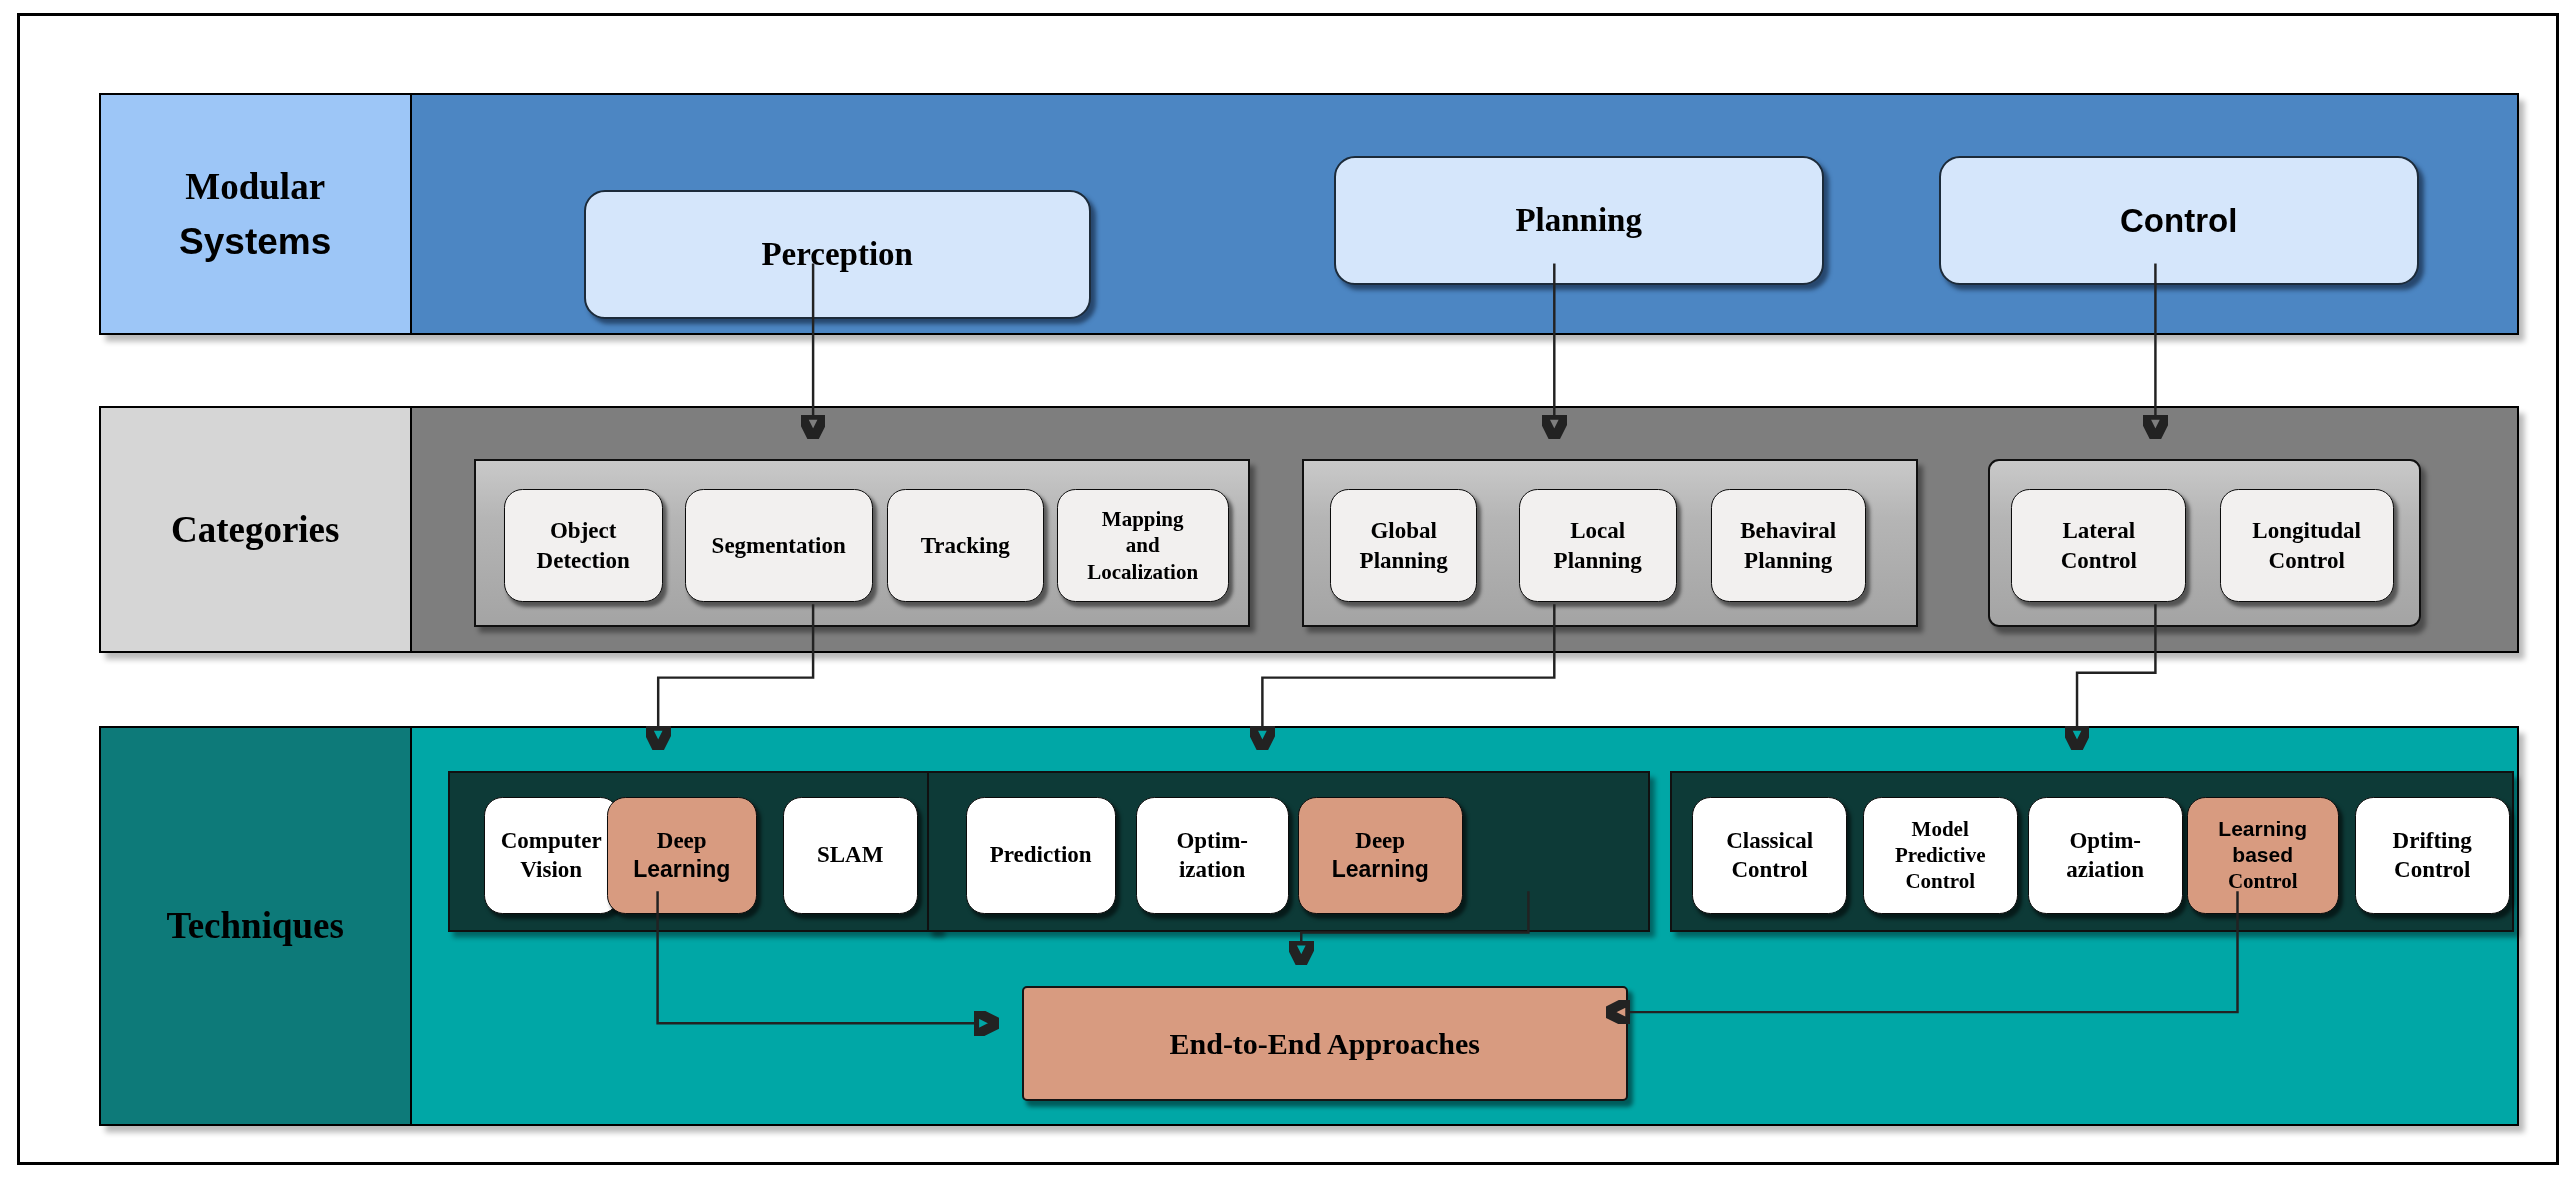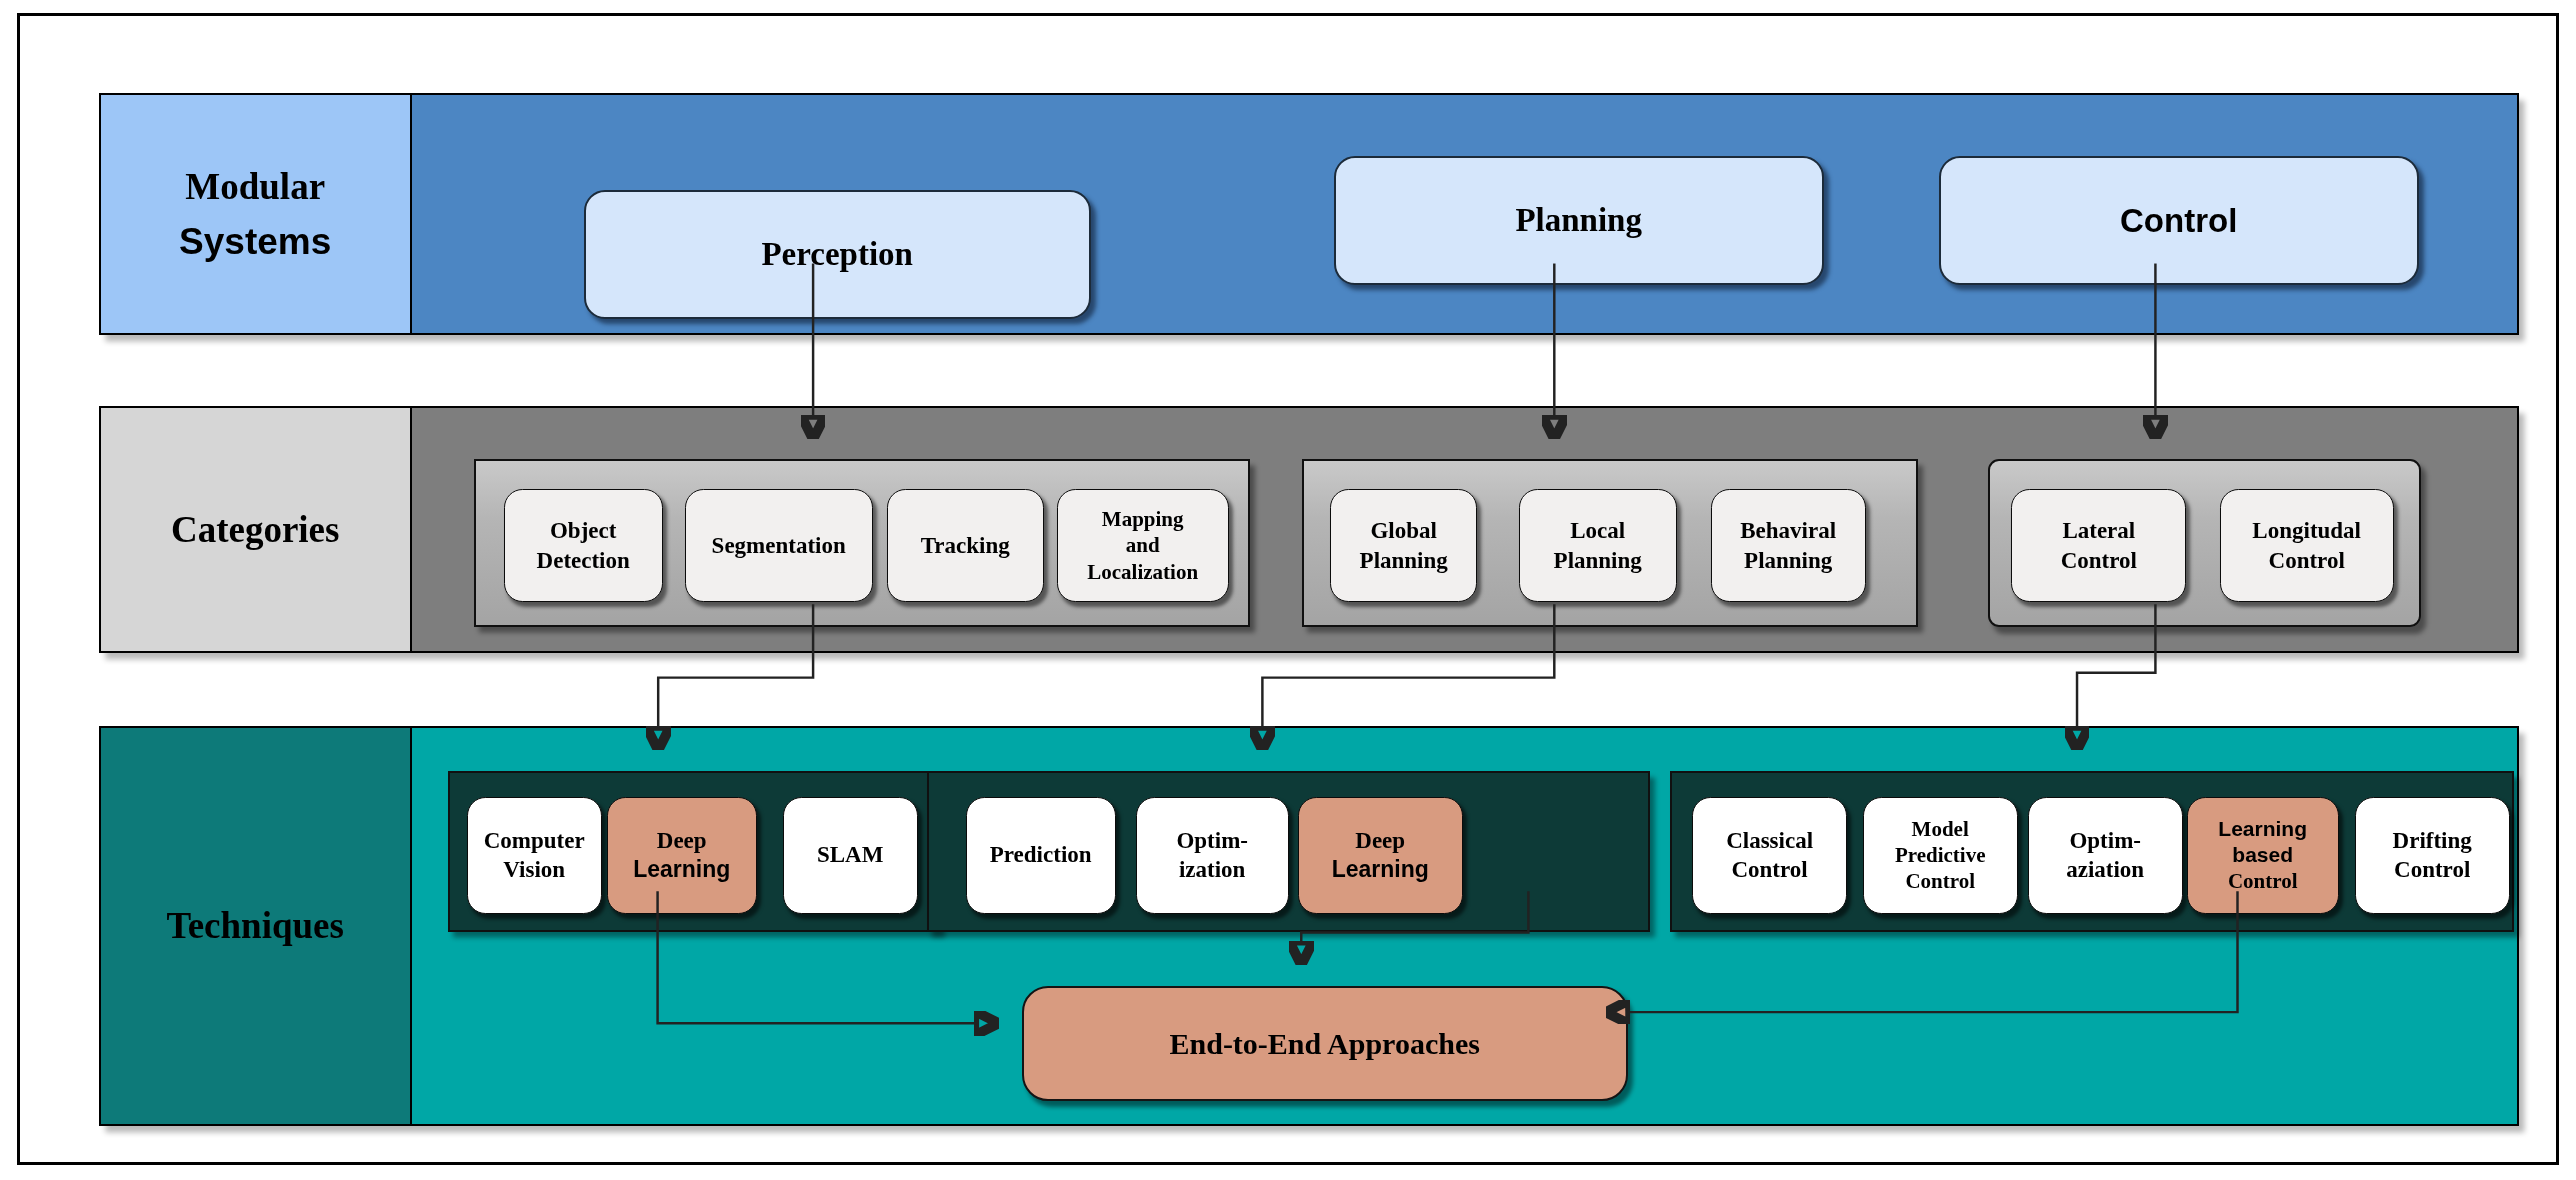"Computer" .g-tech-p .rbox:nth-child(1) { left: 17px -> 34px }
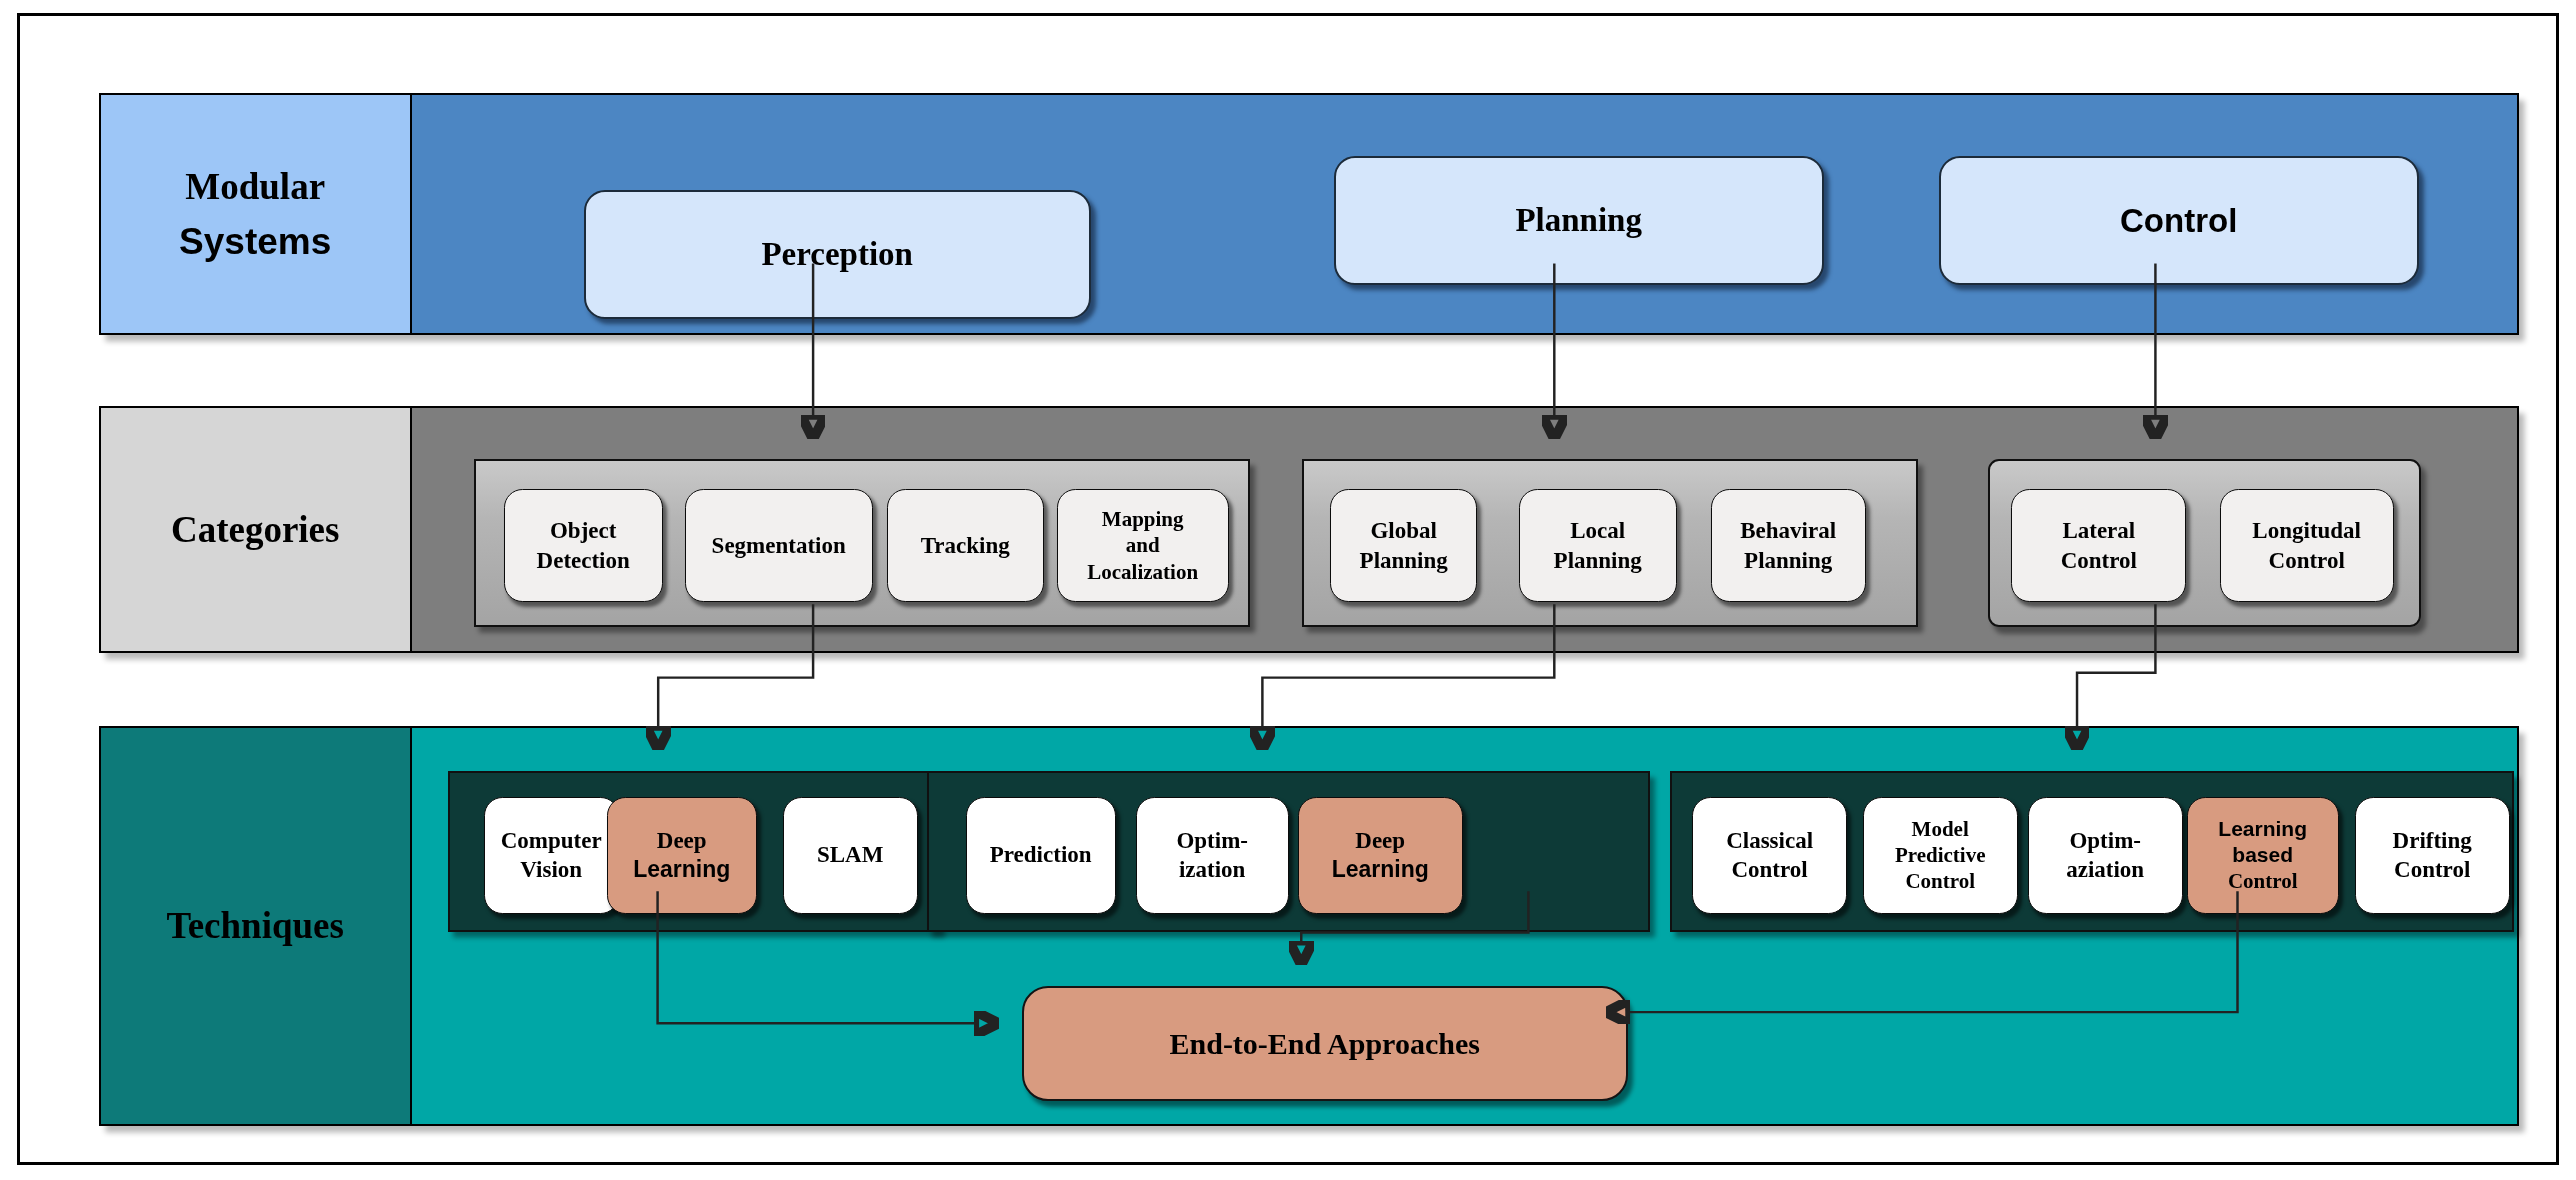"End-to-End Approaches" .end-to-end { border-radius: 26px -> 5px }
